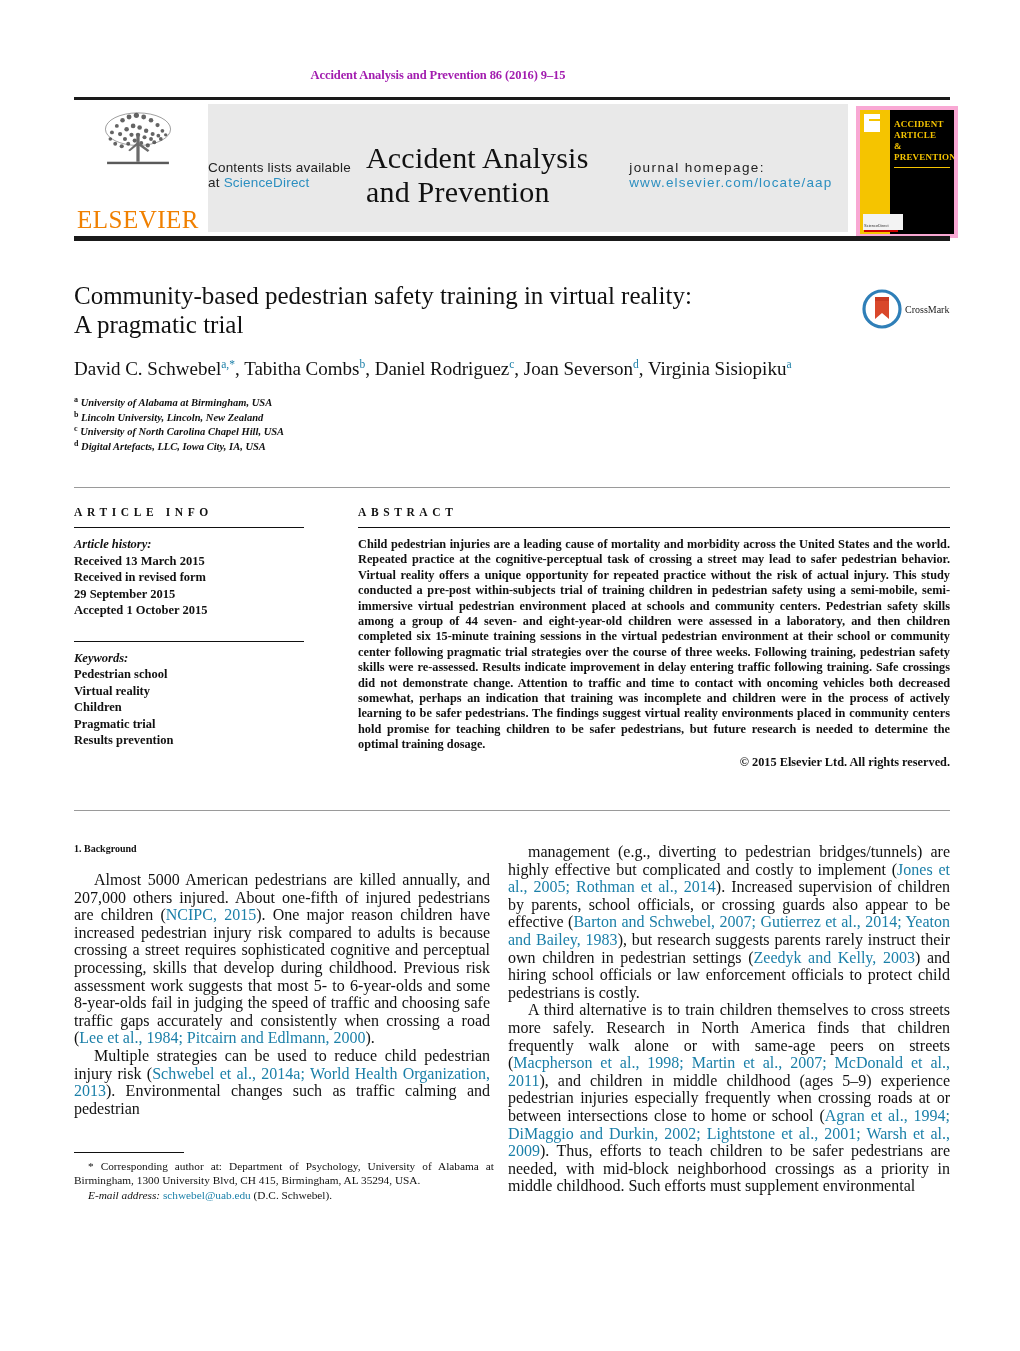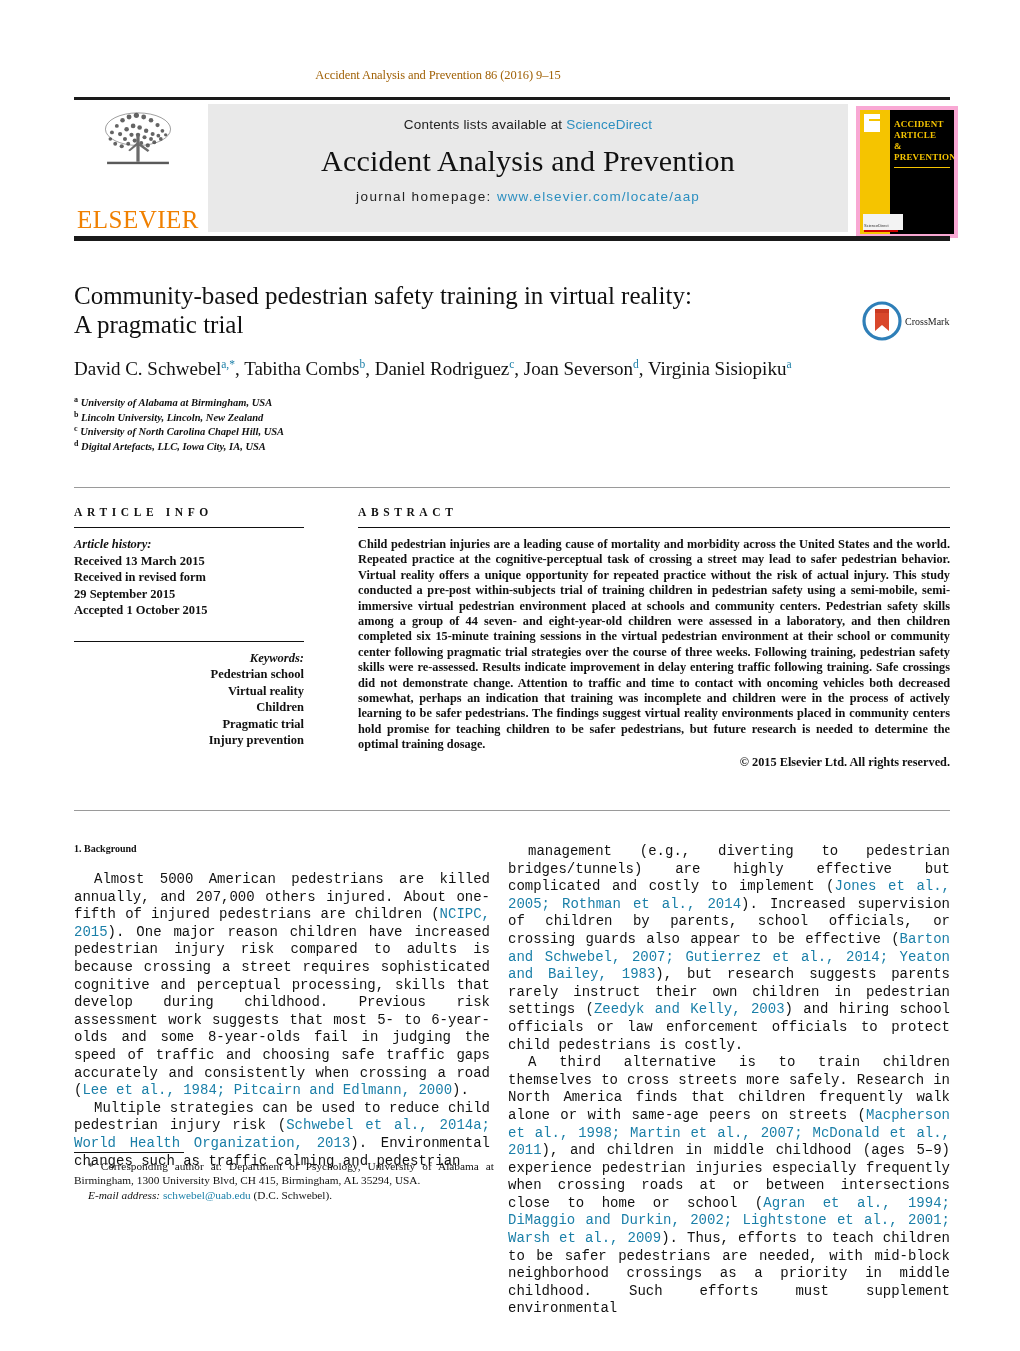"Accident Analysis and Prevention 86" .running-head { color: #a16207 -> #a21caf; font-weight: normal -> bold }
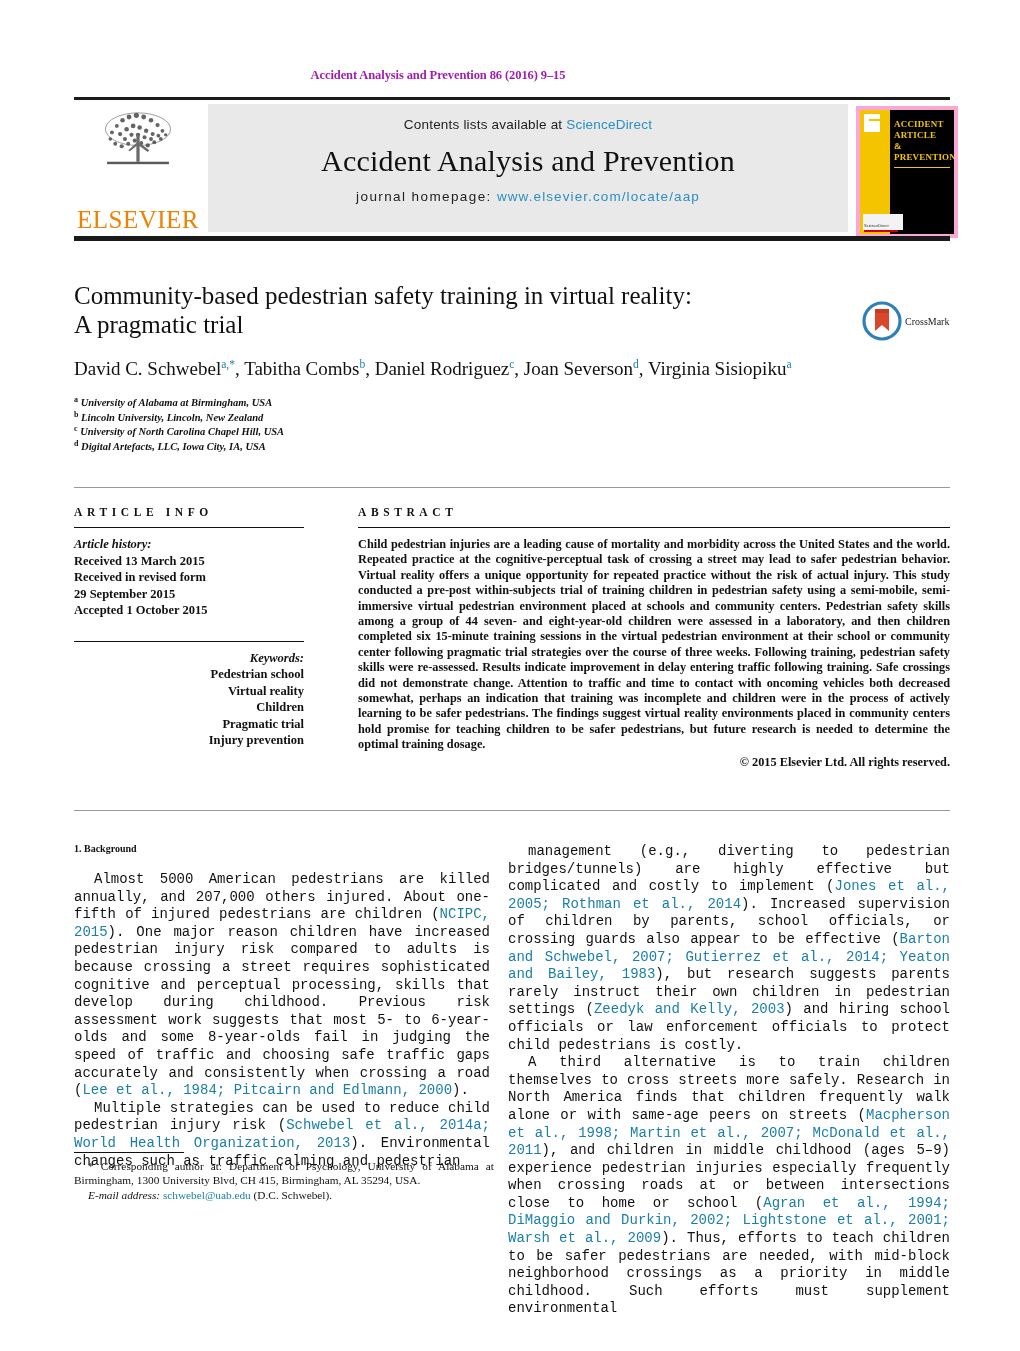"Contents lists available at" .journal-band { flex-direction: column -> row; padding: 13px 0 28px 0 -> 13px 0 0 0 }
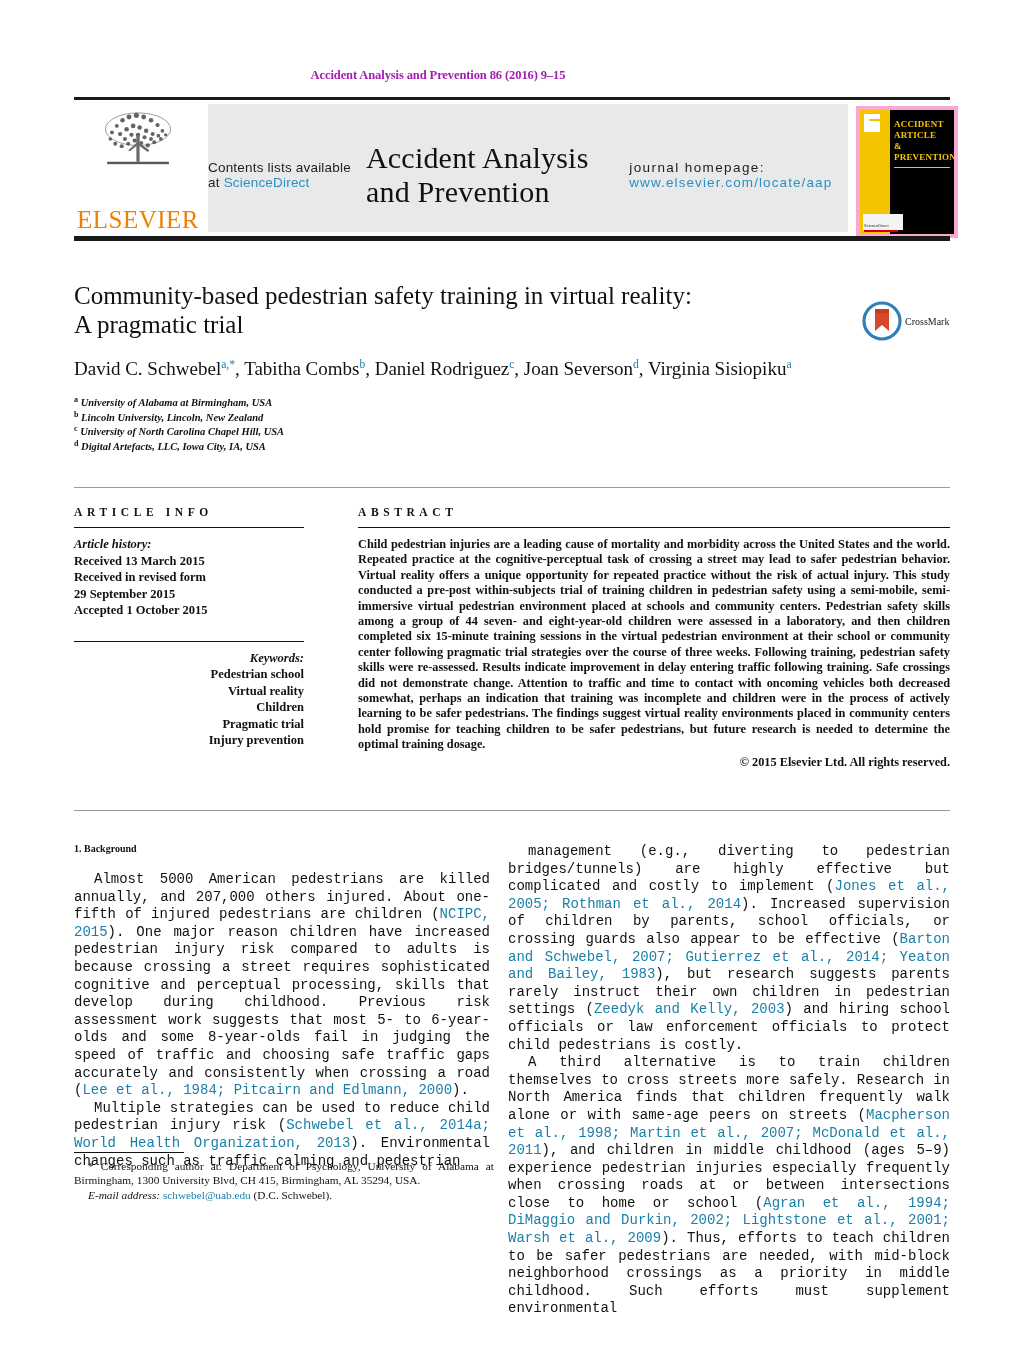"CrossMark" .crossmark { top: 300px -> 288px }
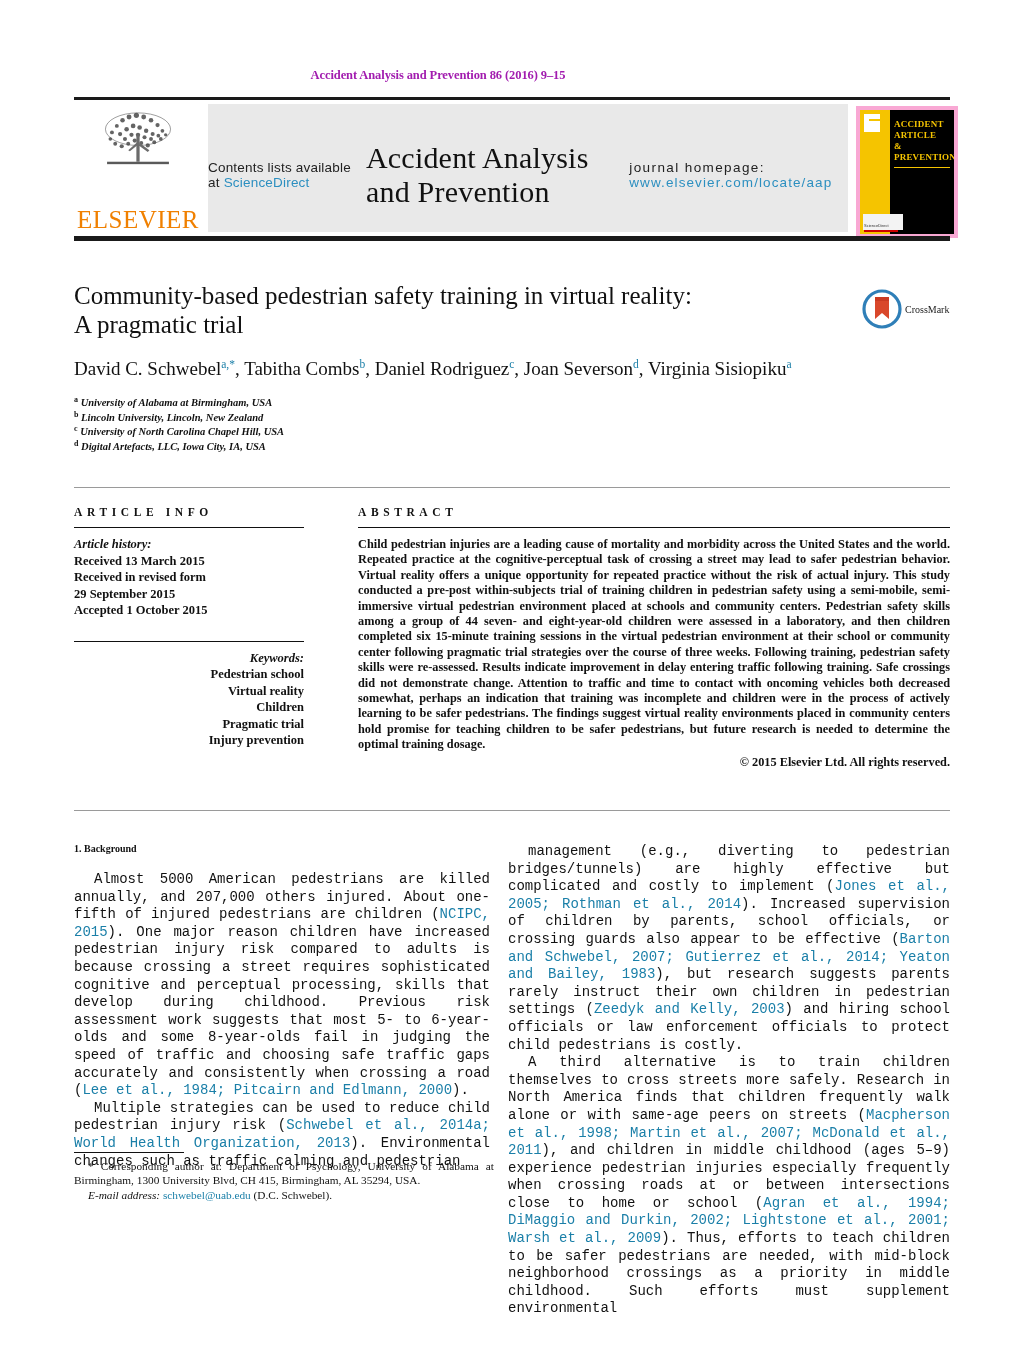"Keywords:" .kw-block { text-align: right -> none }
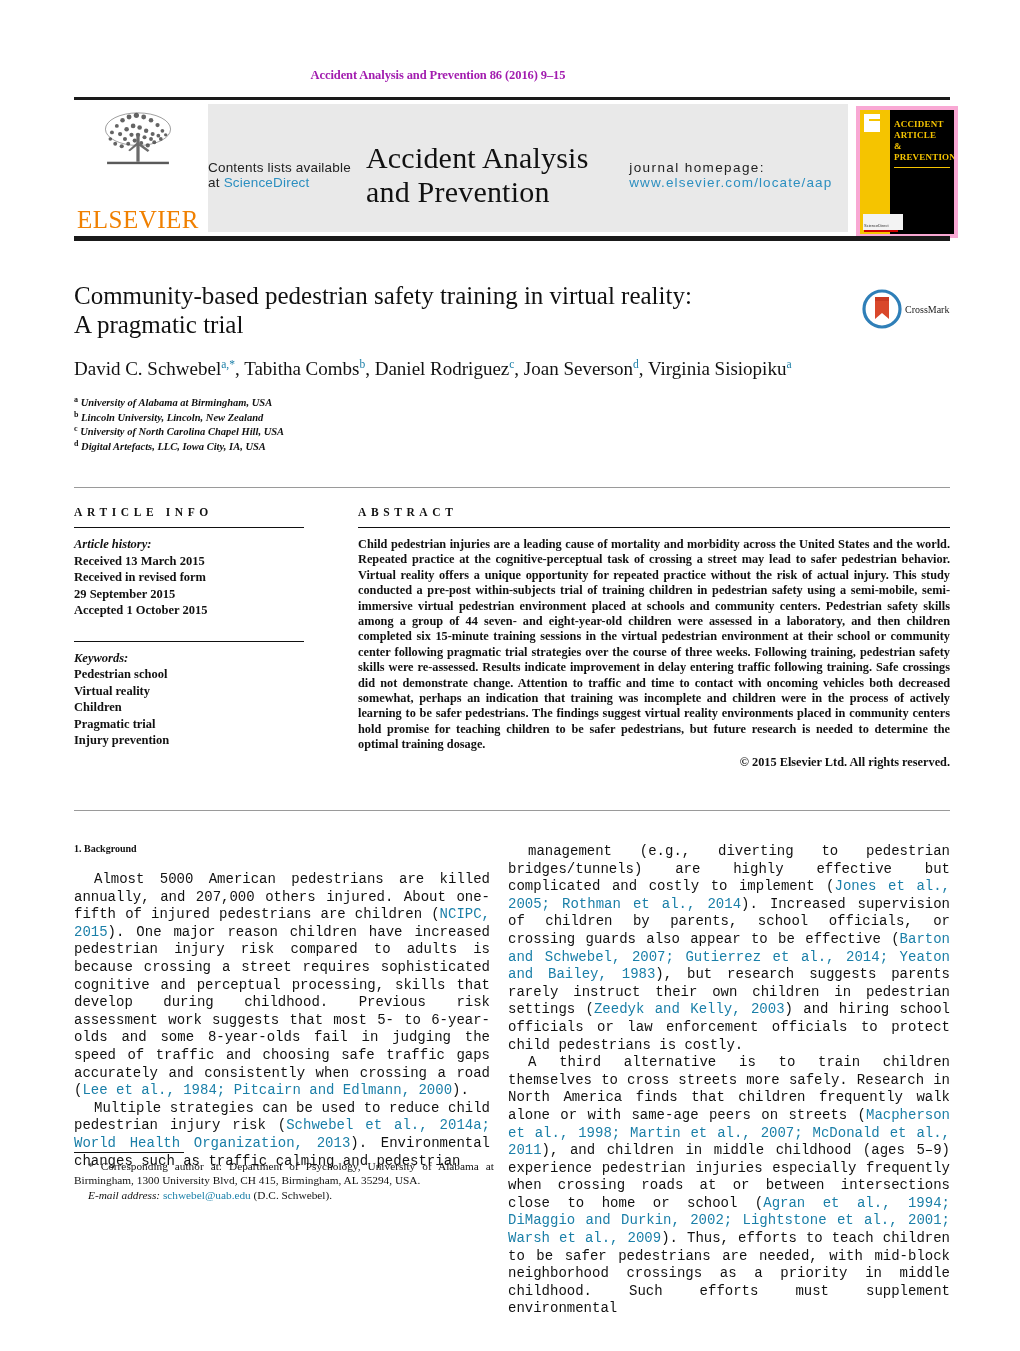"Injury prevention" div.info-line { text: Injury -> Results }
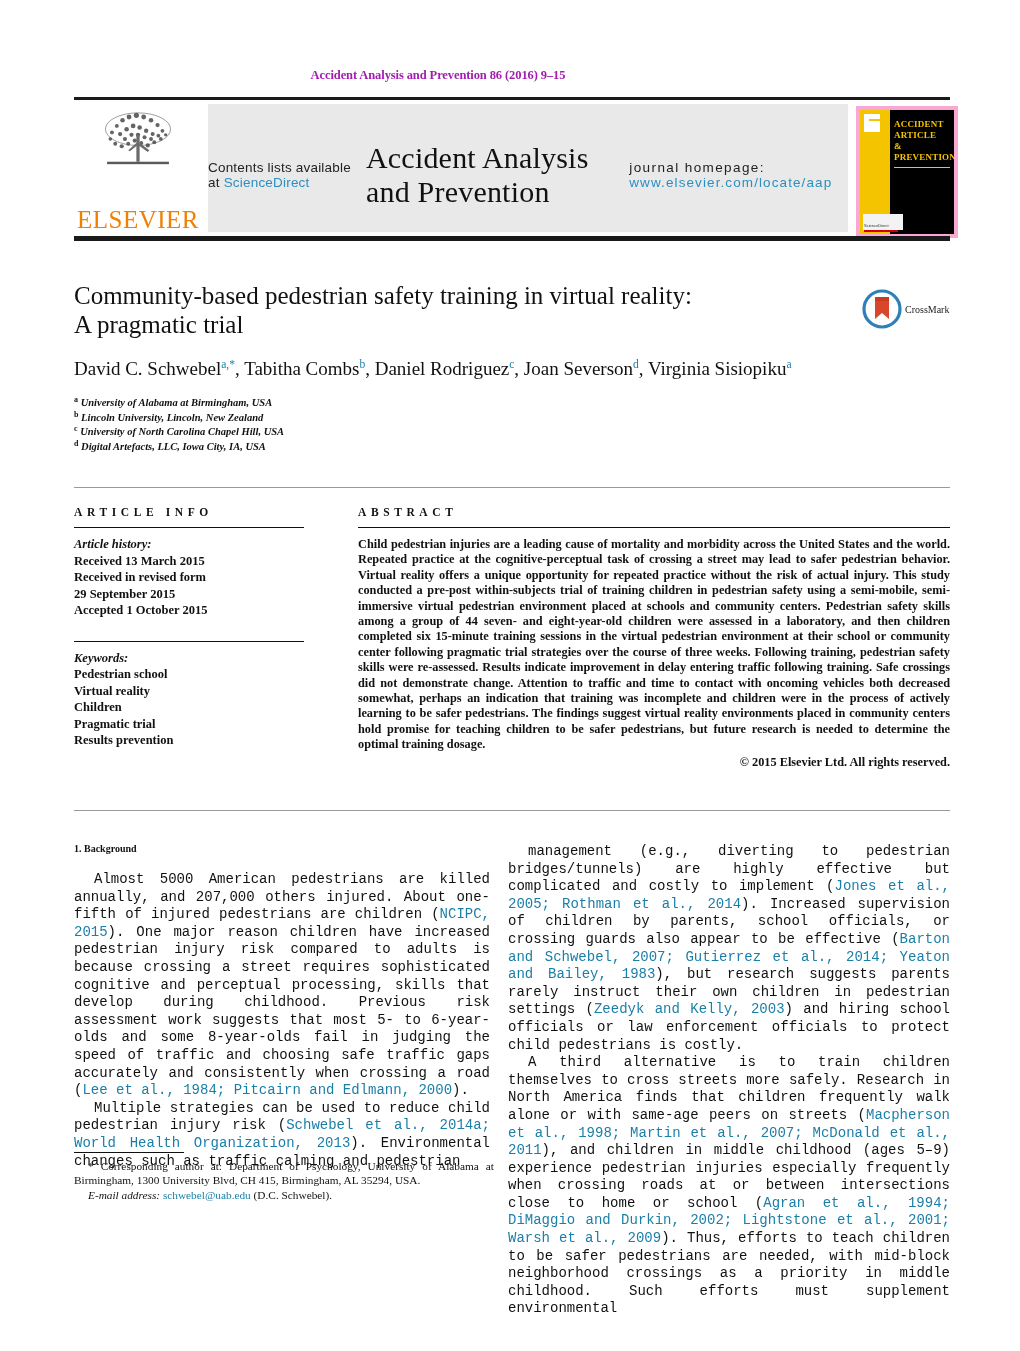"management (e.g., diverting to" .para { font-family: Liberation Mono, monospace -> Liberation Serif, serif; font-size: 14px -> 16px }
